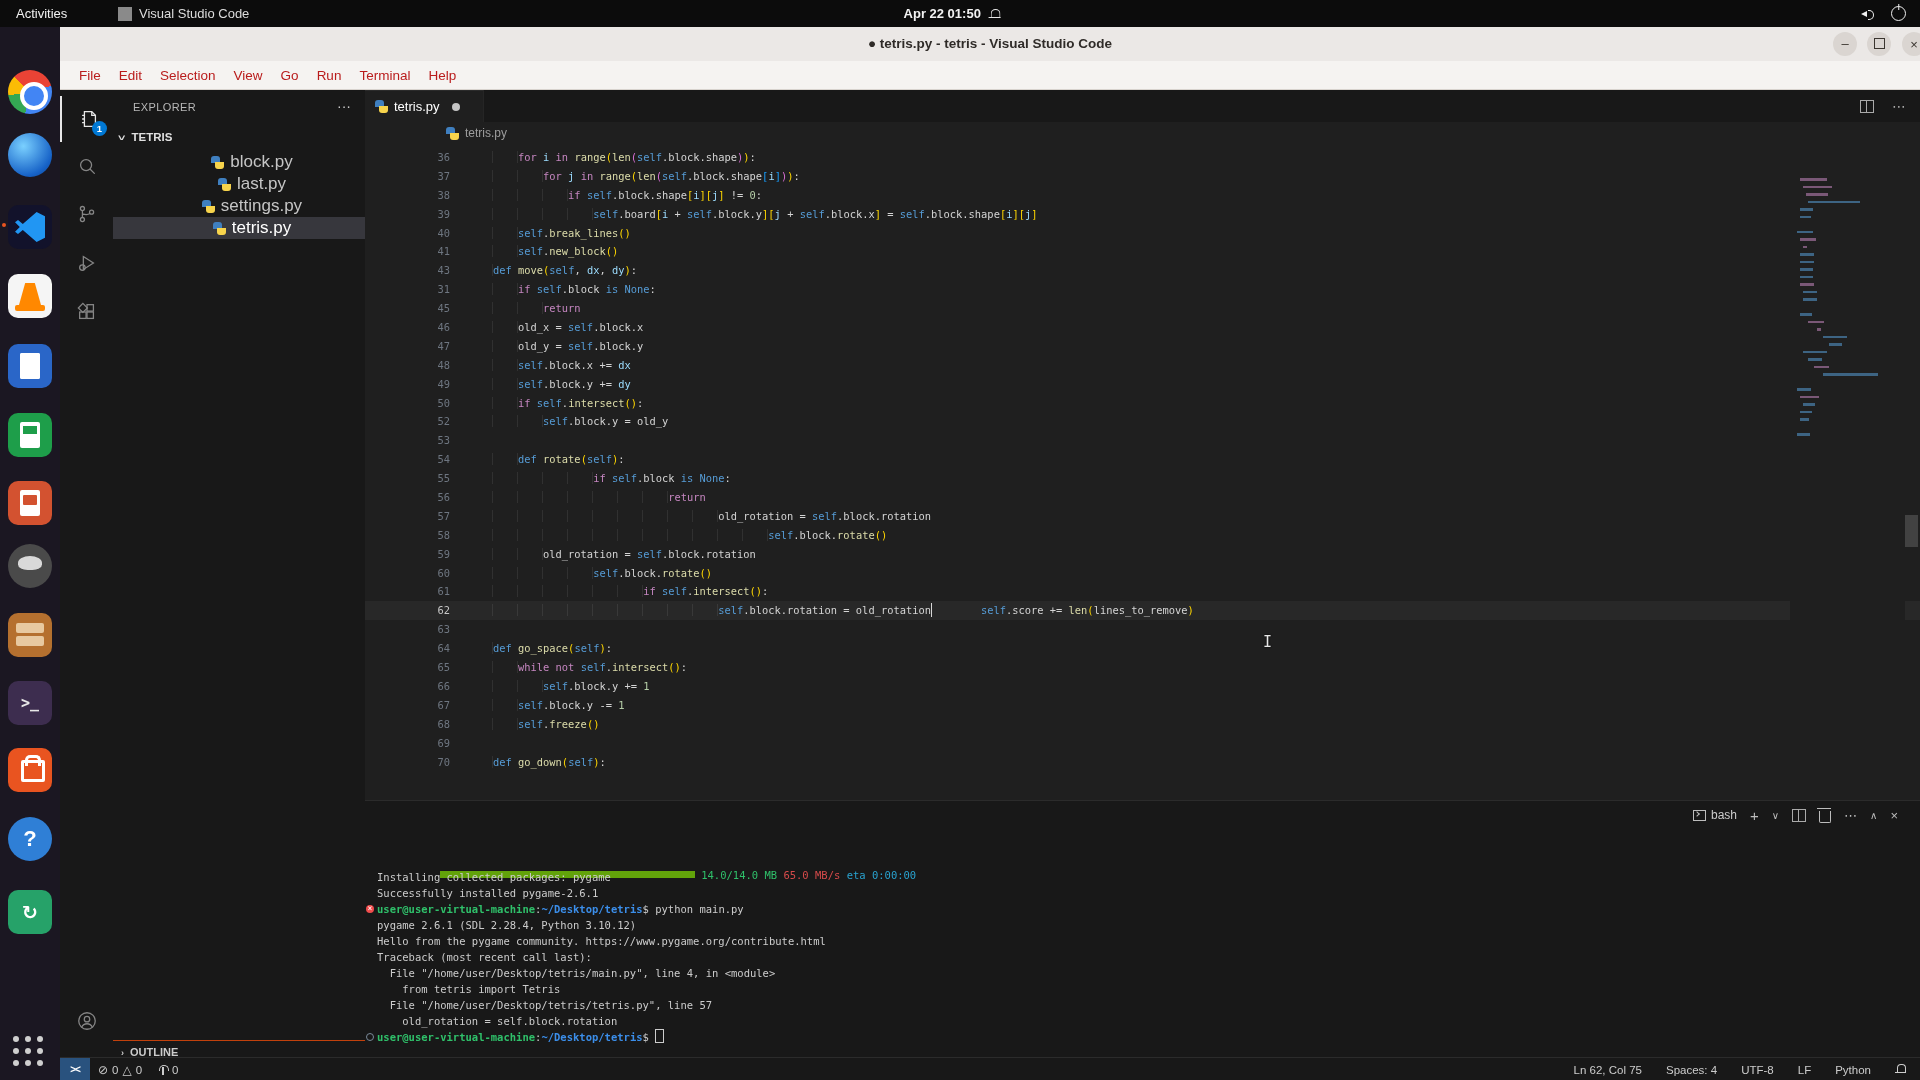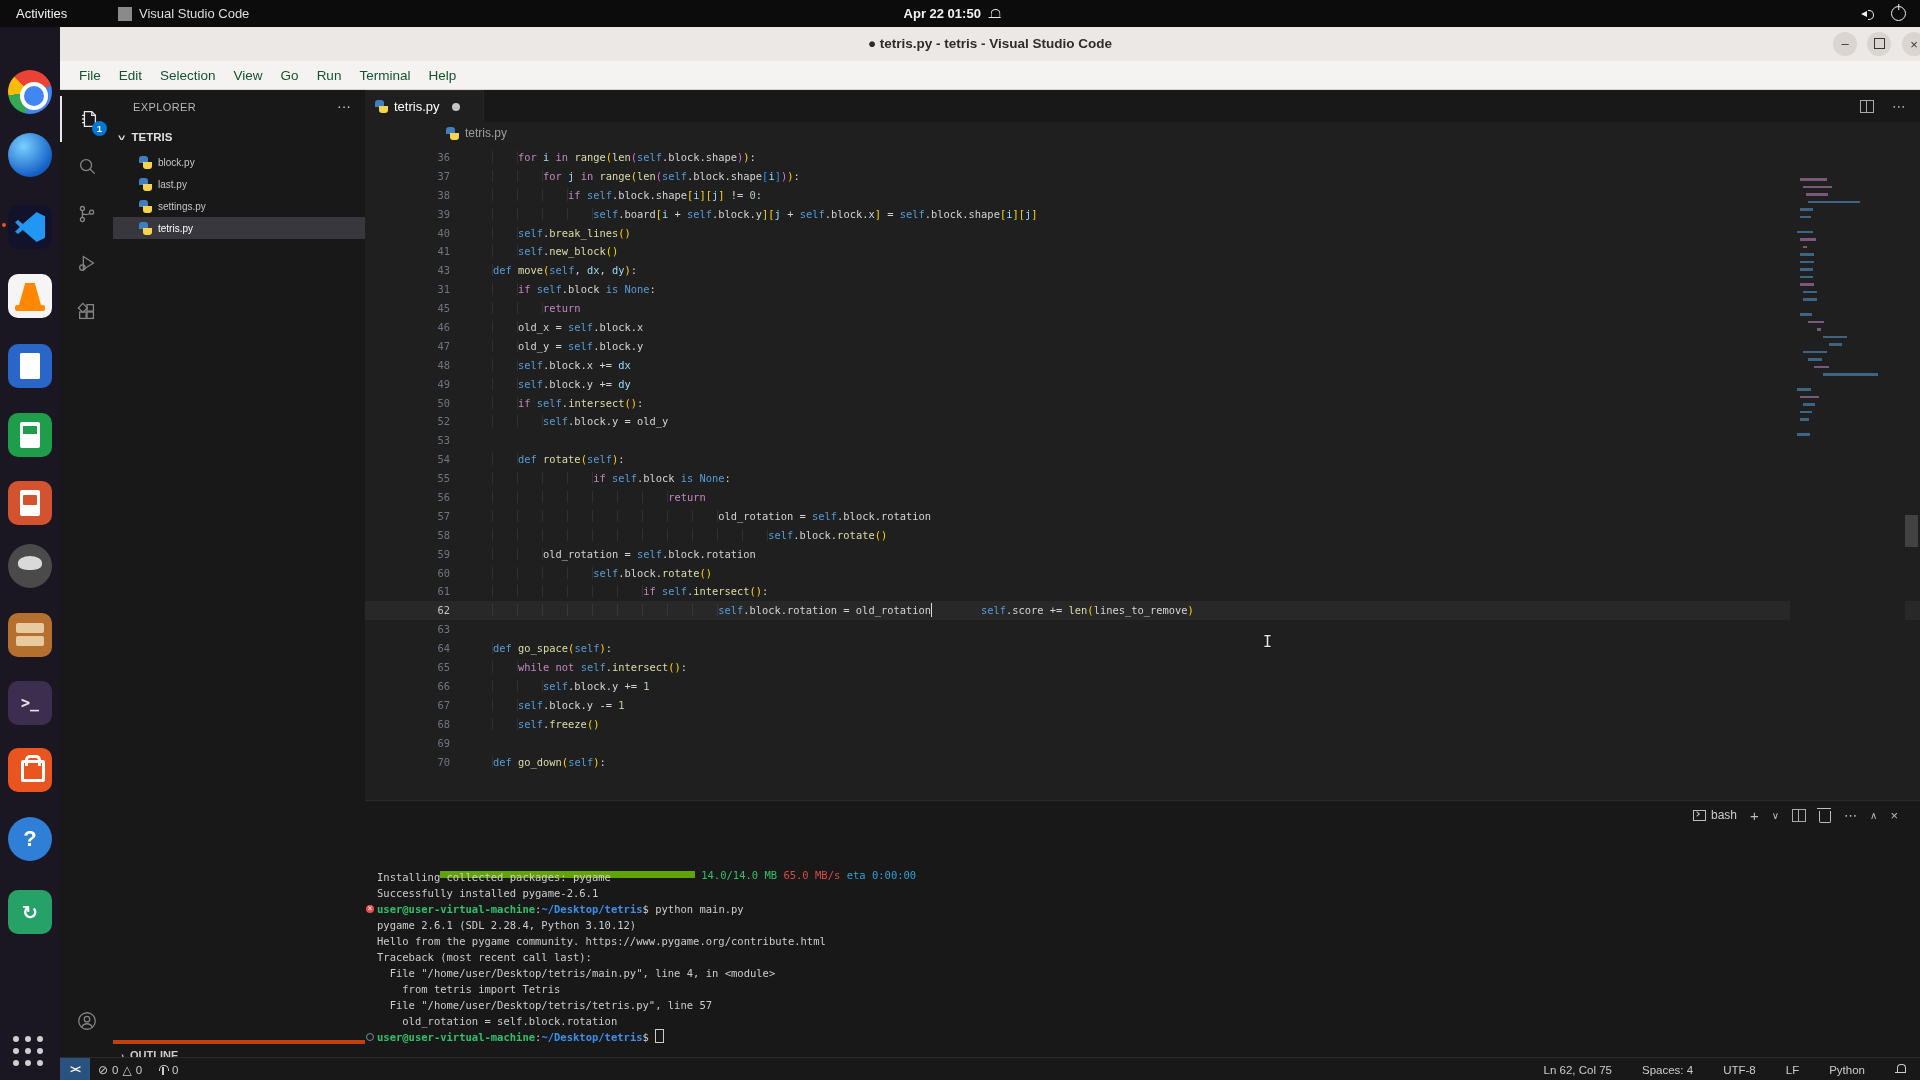"File" .menu-item { color: #14532d -> #b91c1c }
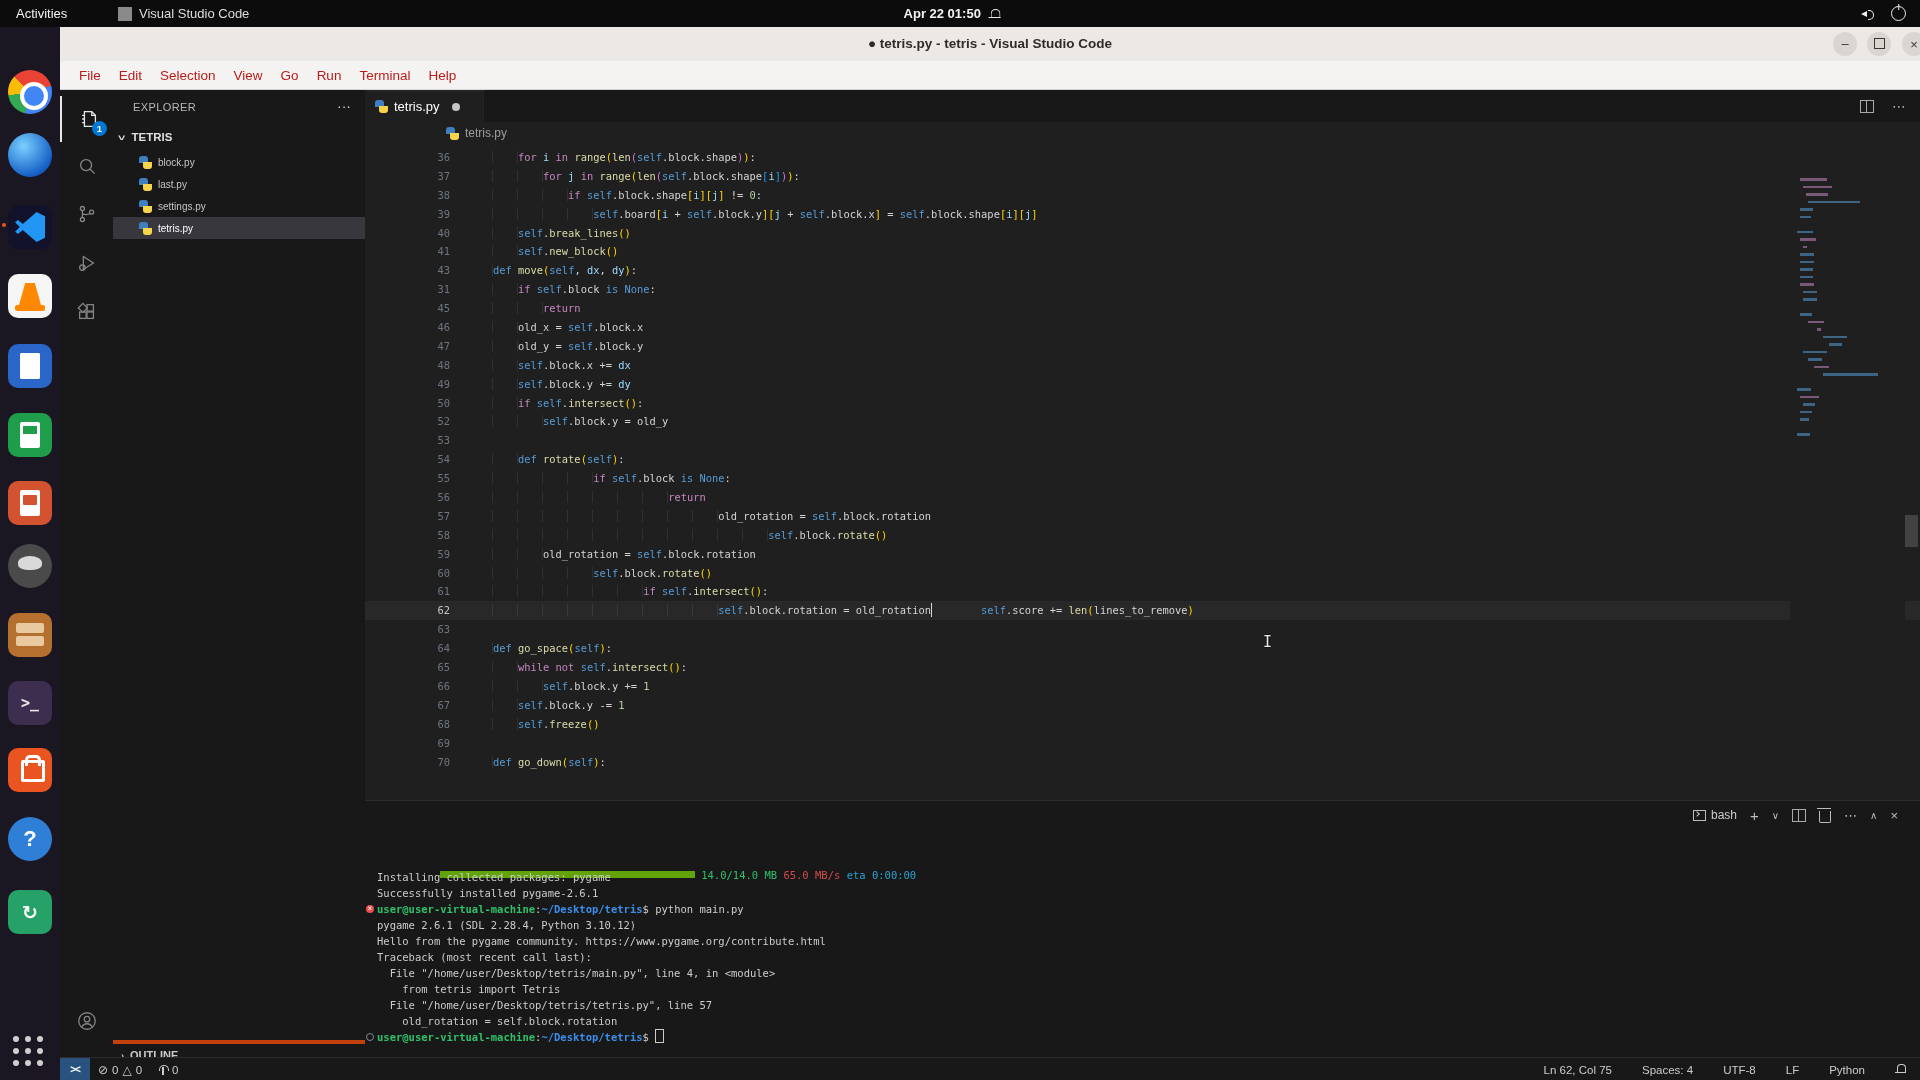"block.py" .file-row { font-size: 10px -> 17px; justify-content: none -> center }
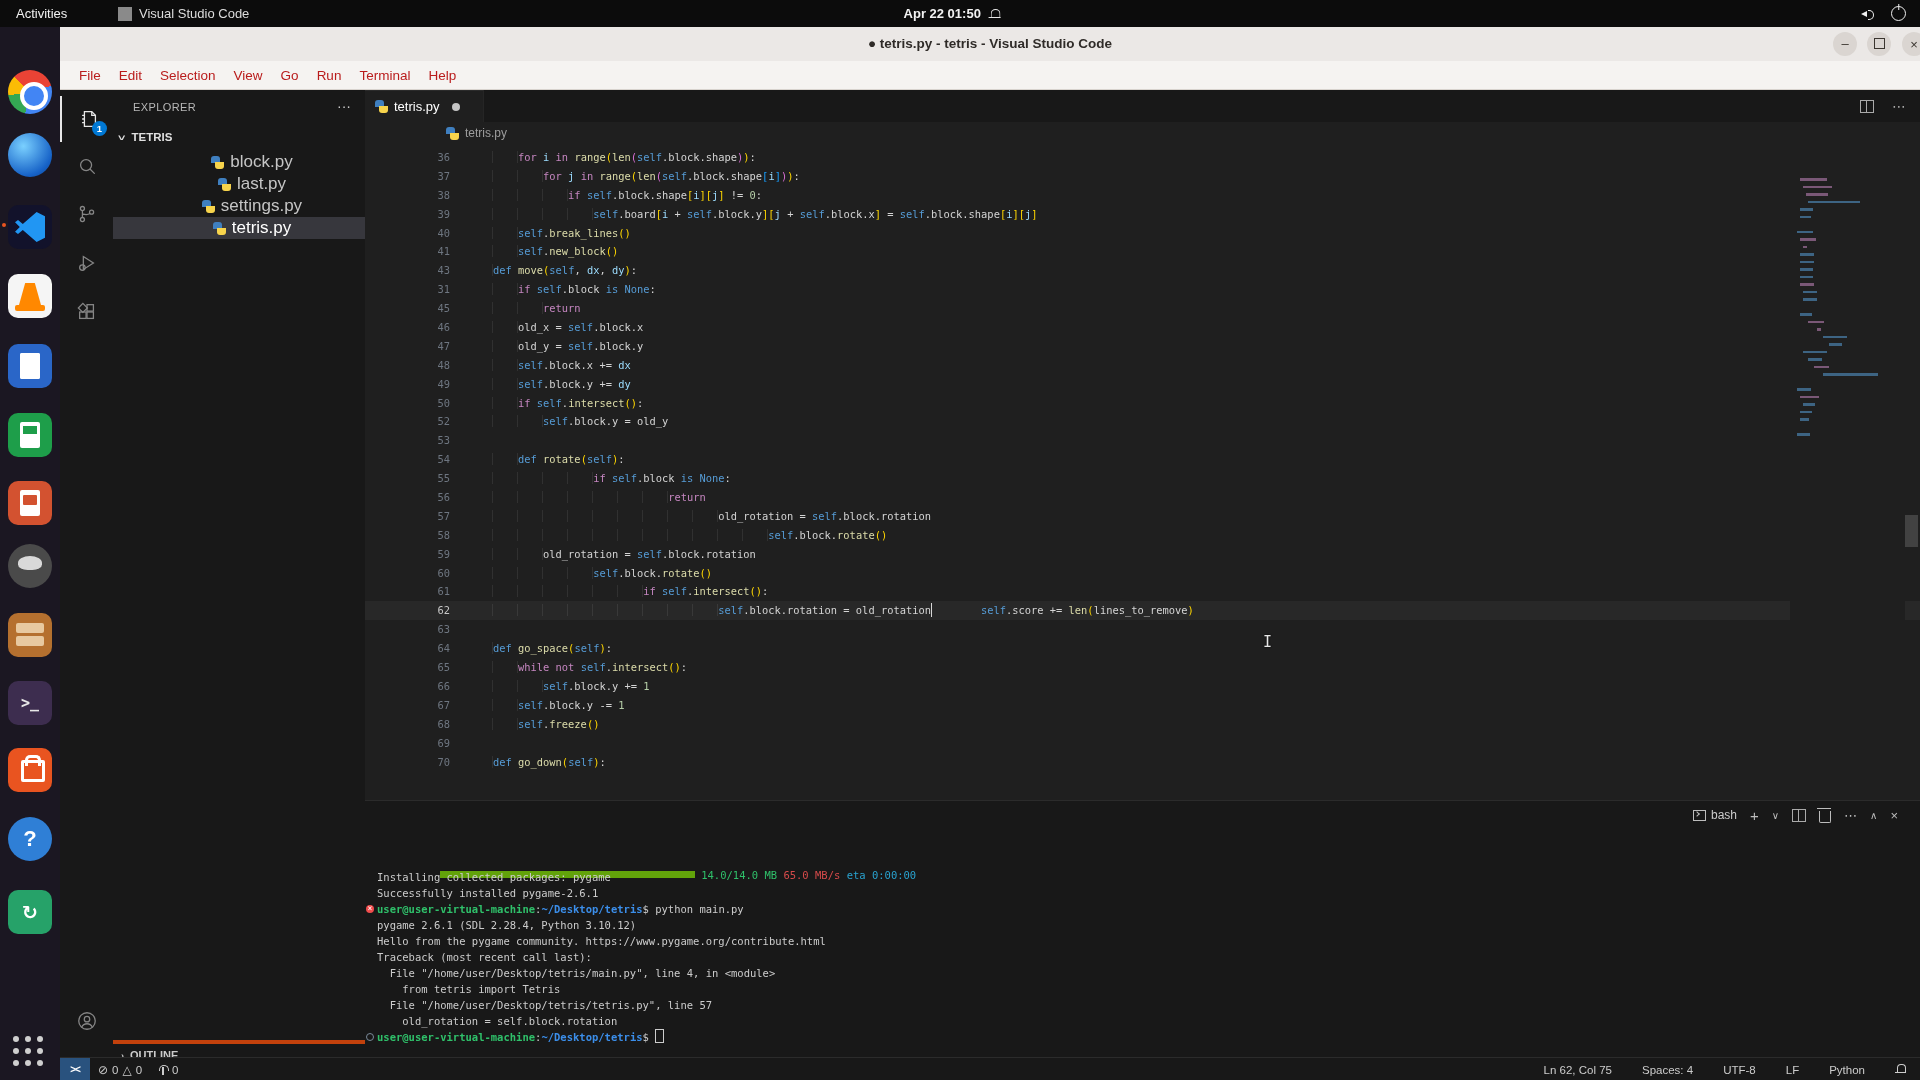"› OUTLINE" .sb-section { border-top: 4px solid #c2410c -> 1px solid #c2410c }
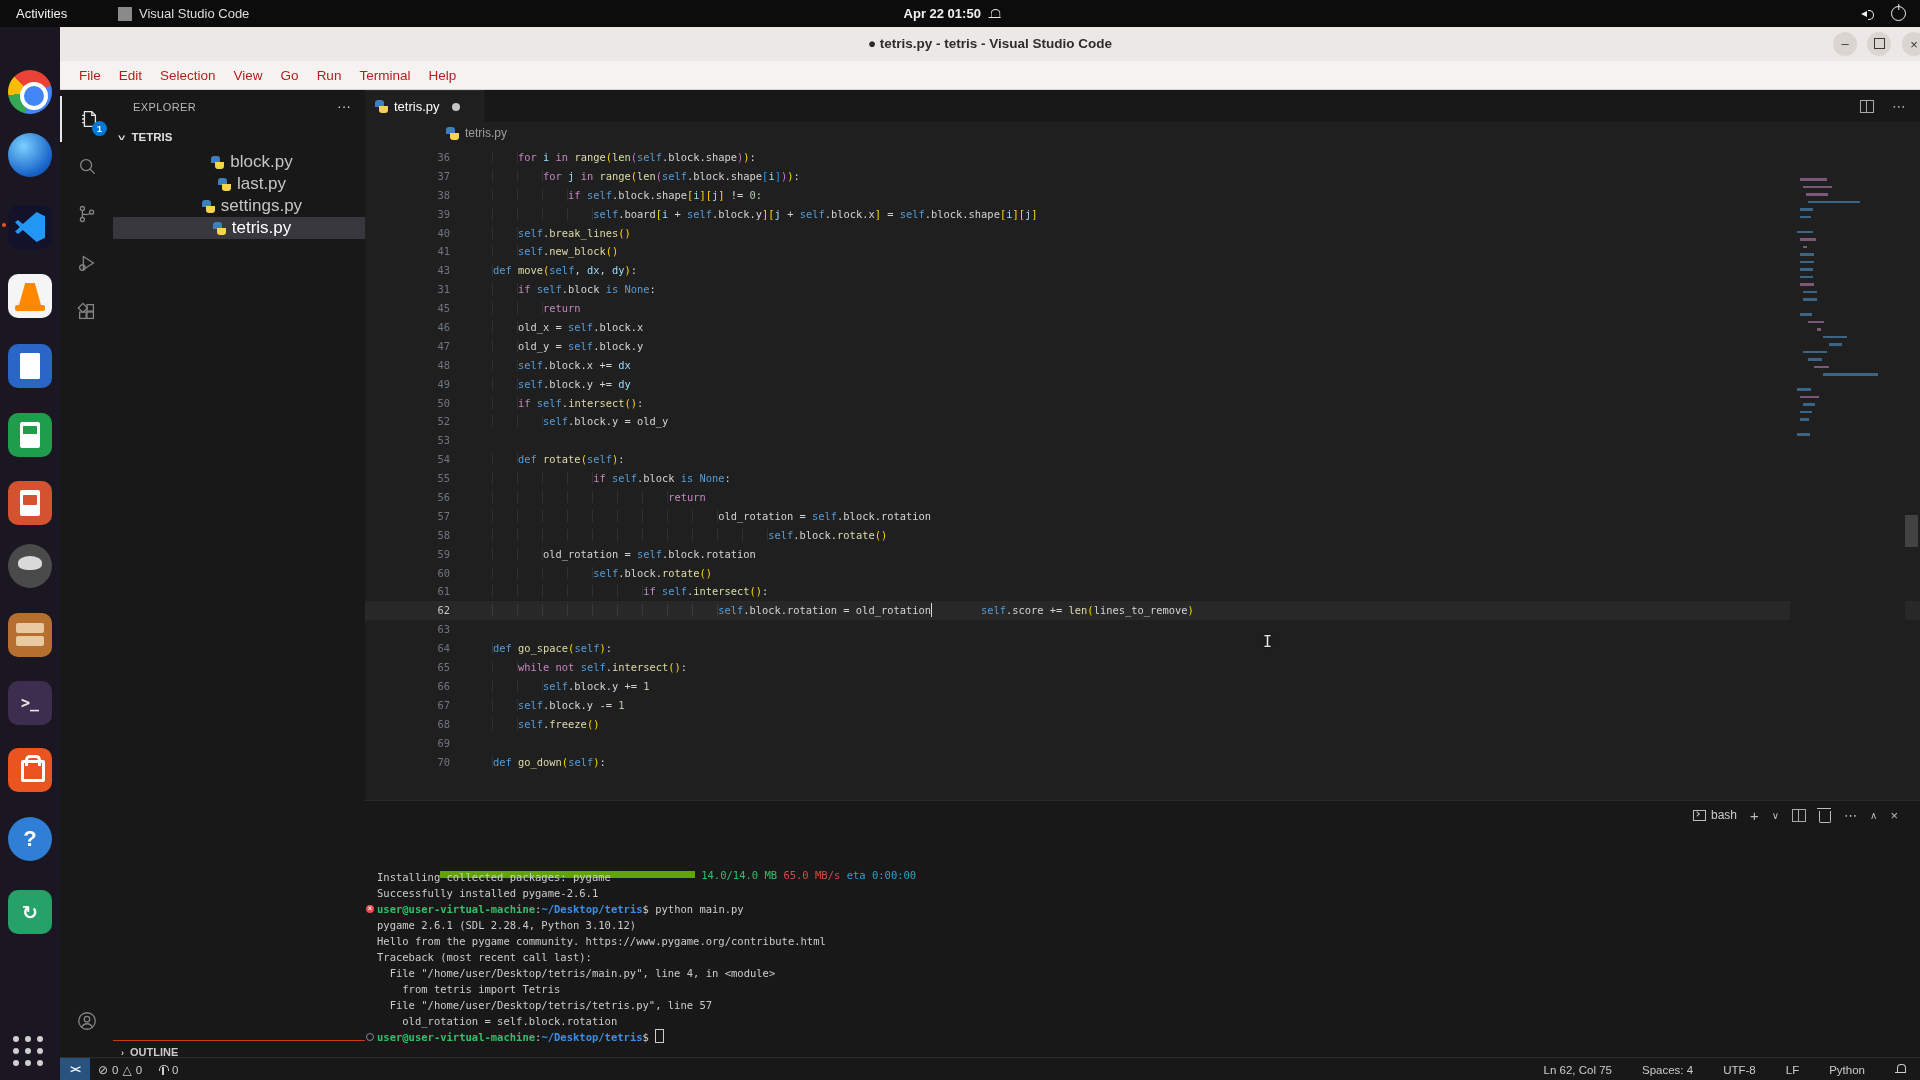"Ln 62, Col 75" #sb-right { gap: 14px -> 8px }
